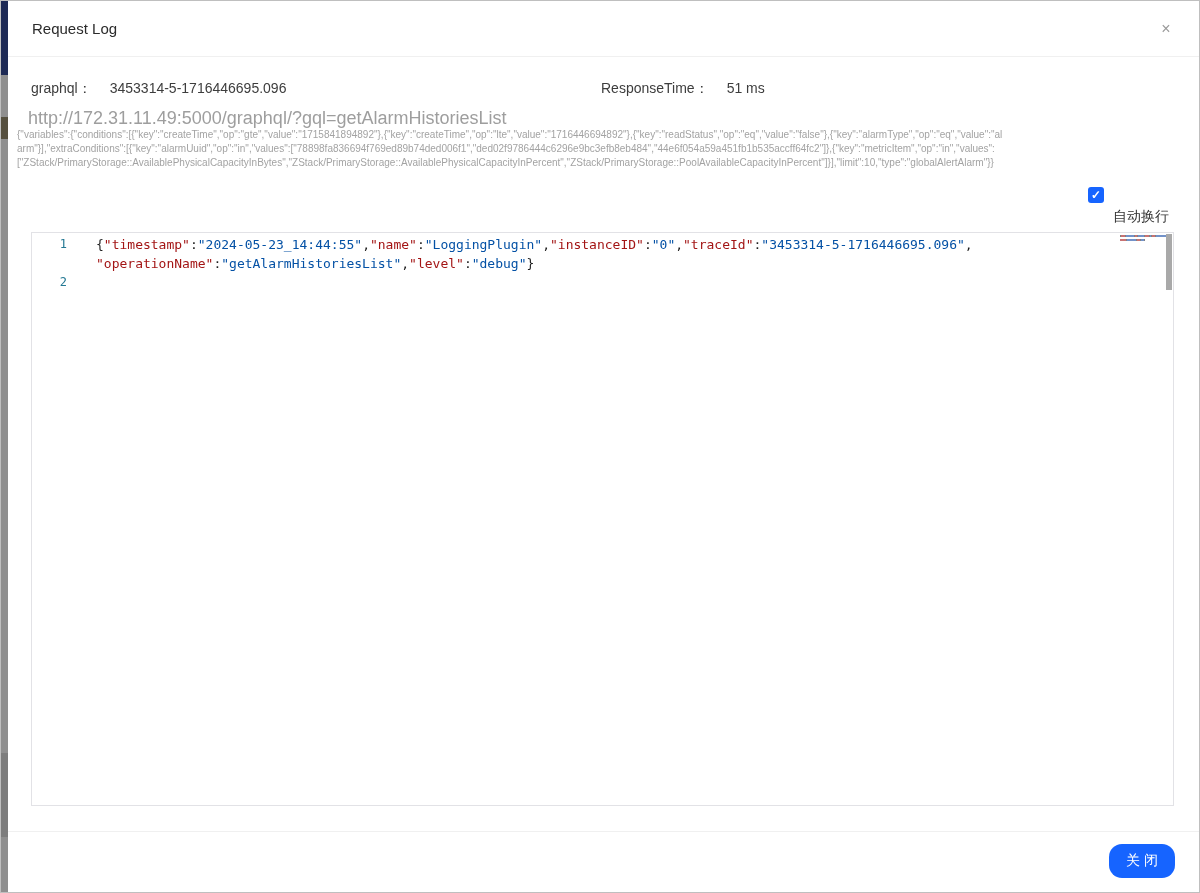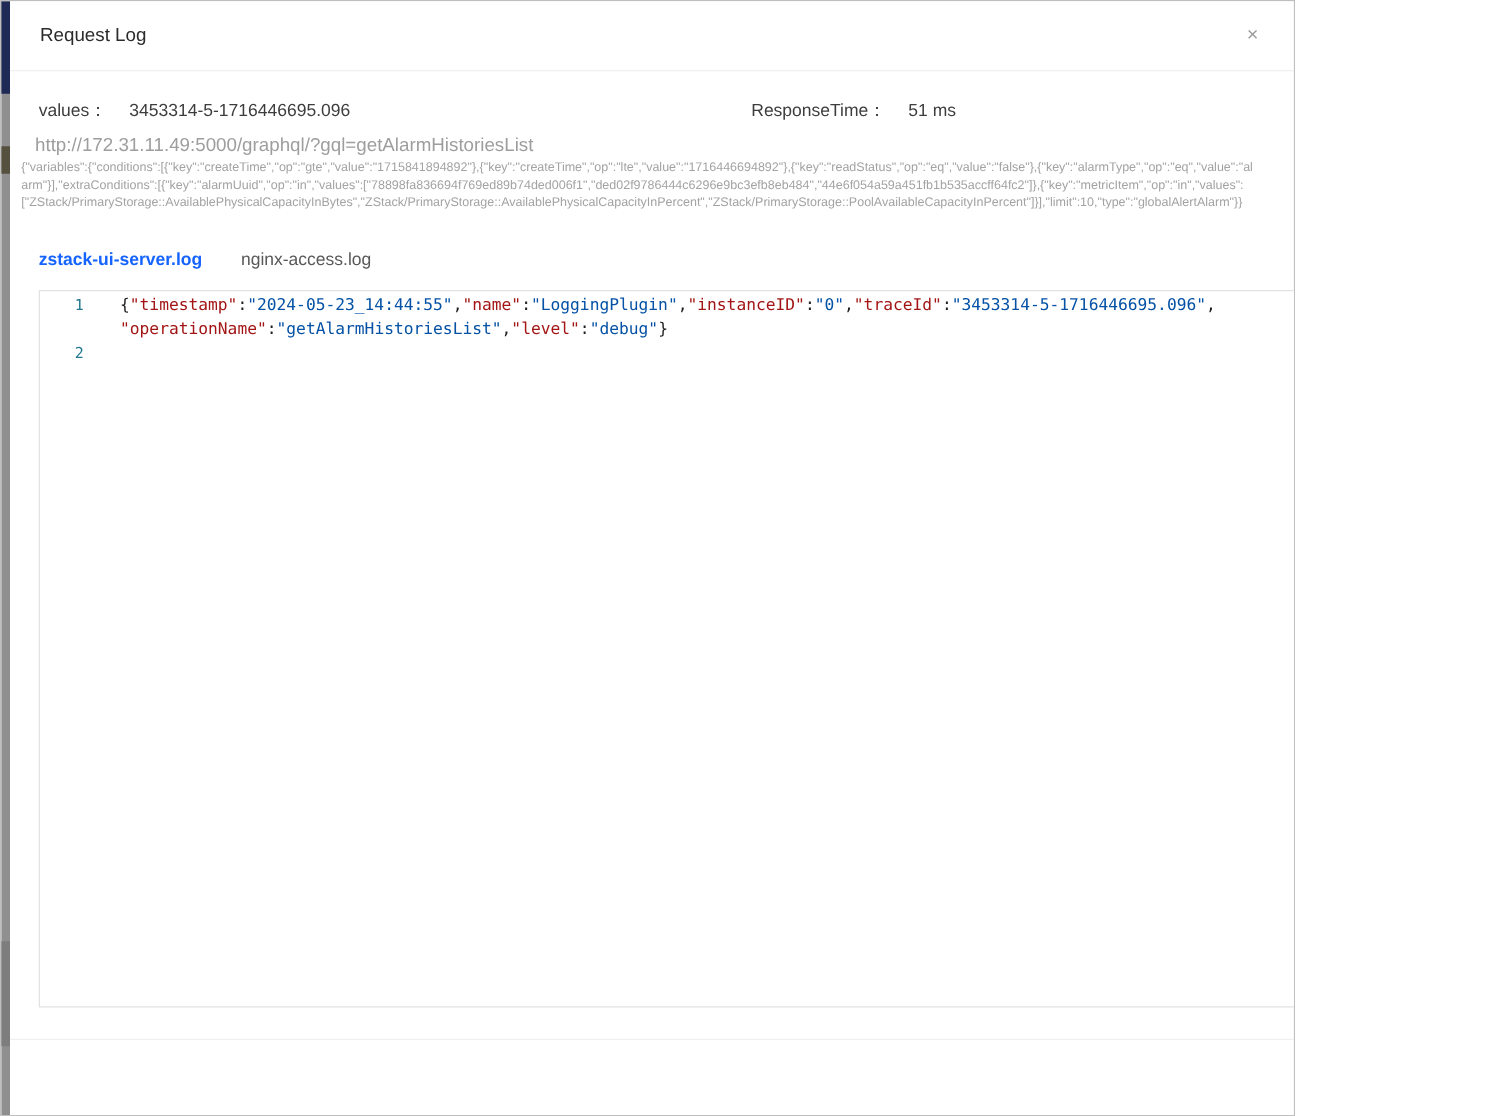"Request Log" .screen { width: 1036px -> 1200px }
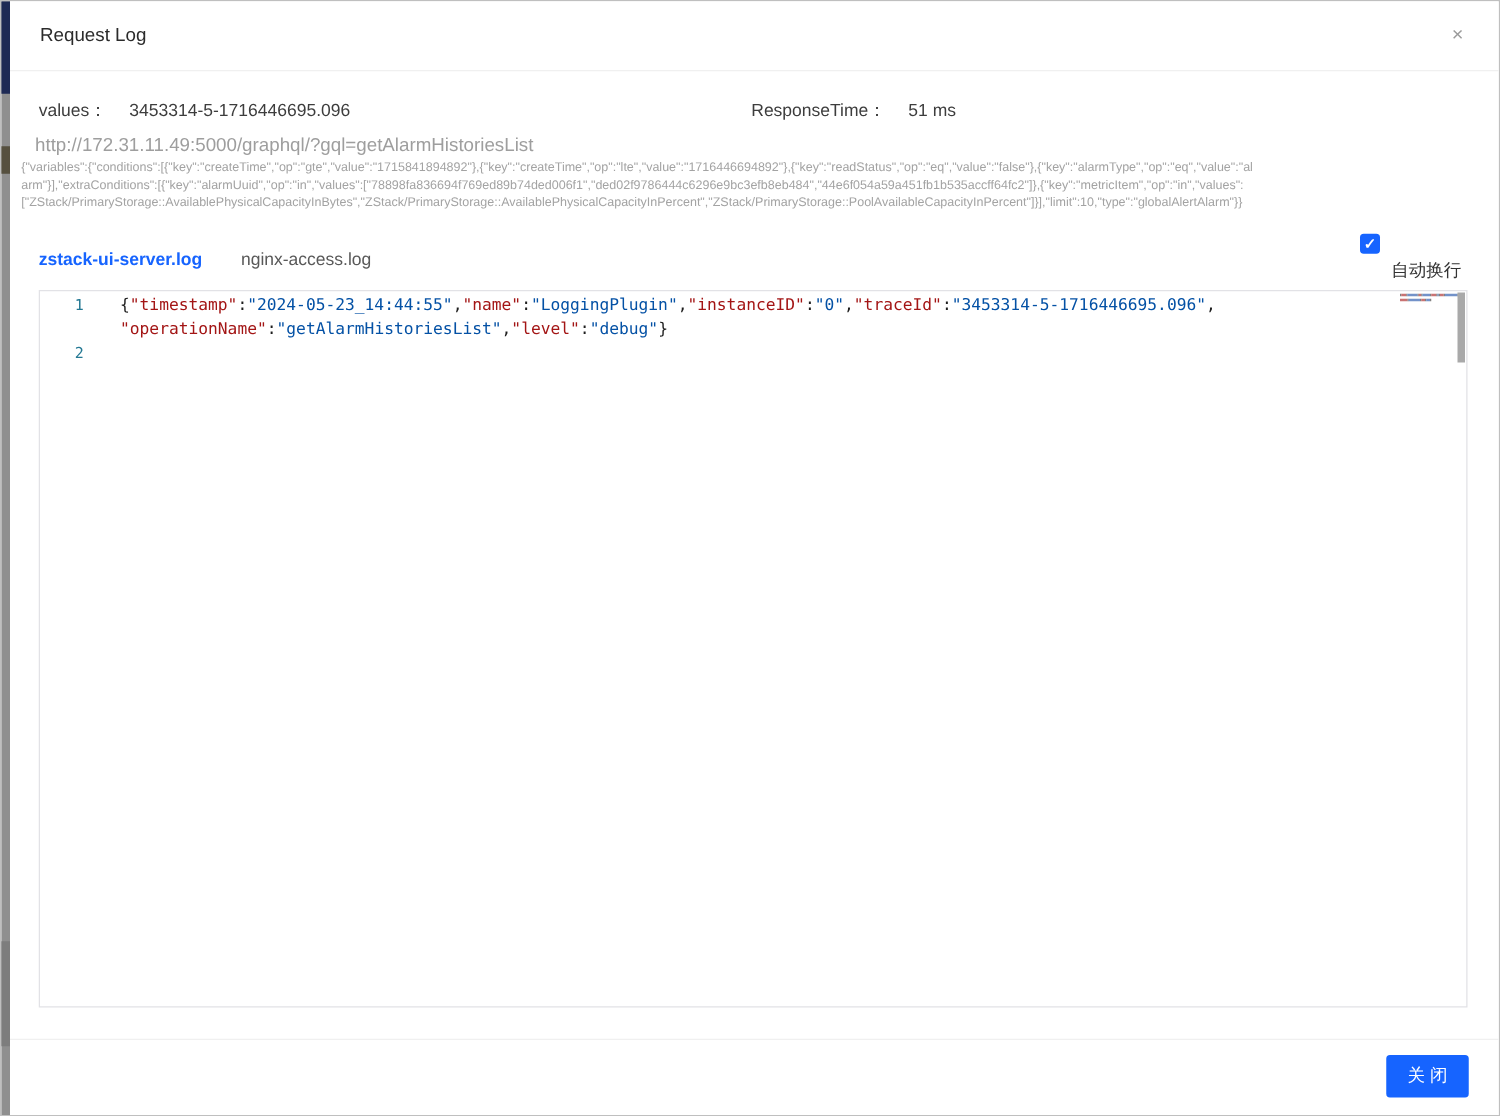"values：" span { text: values -> graphql }
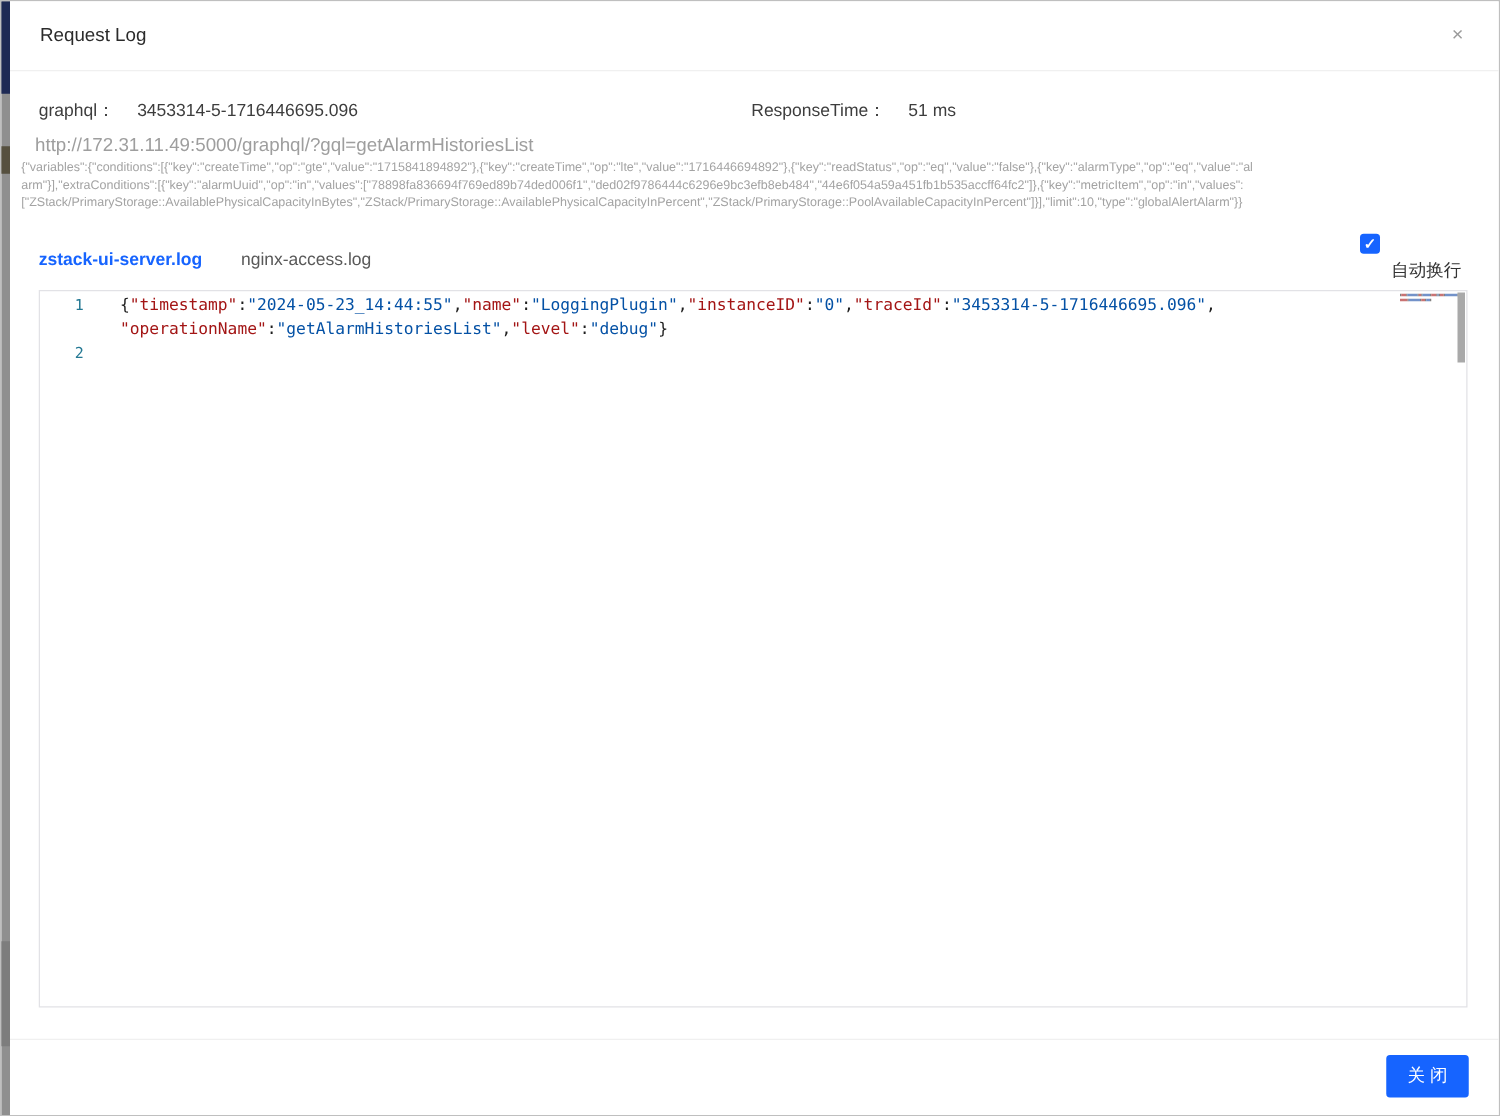"http://172.31.11.49:5000/graphql/?gql=ge" .request-url { font-size: 15px -> 18px }
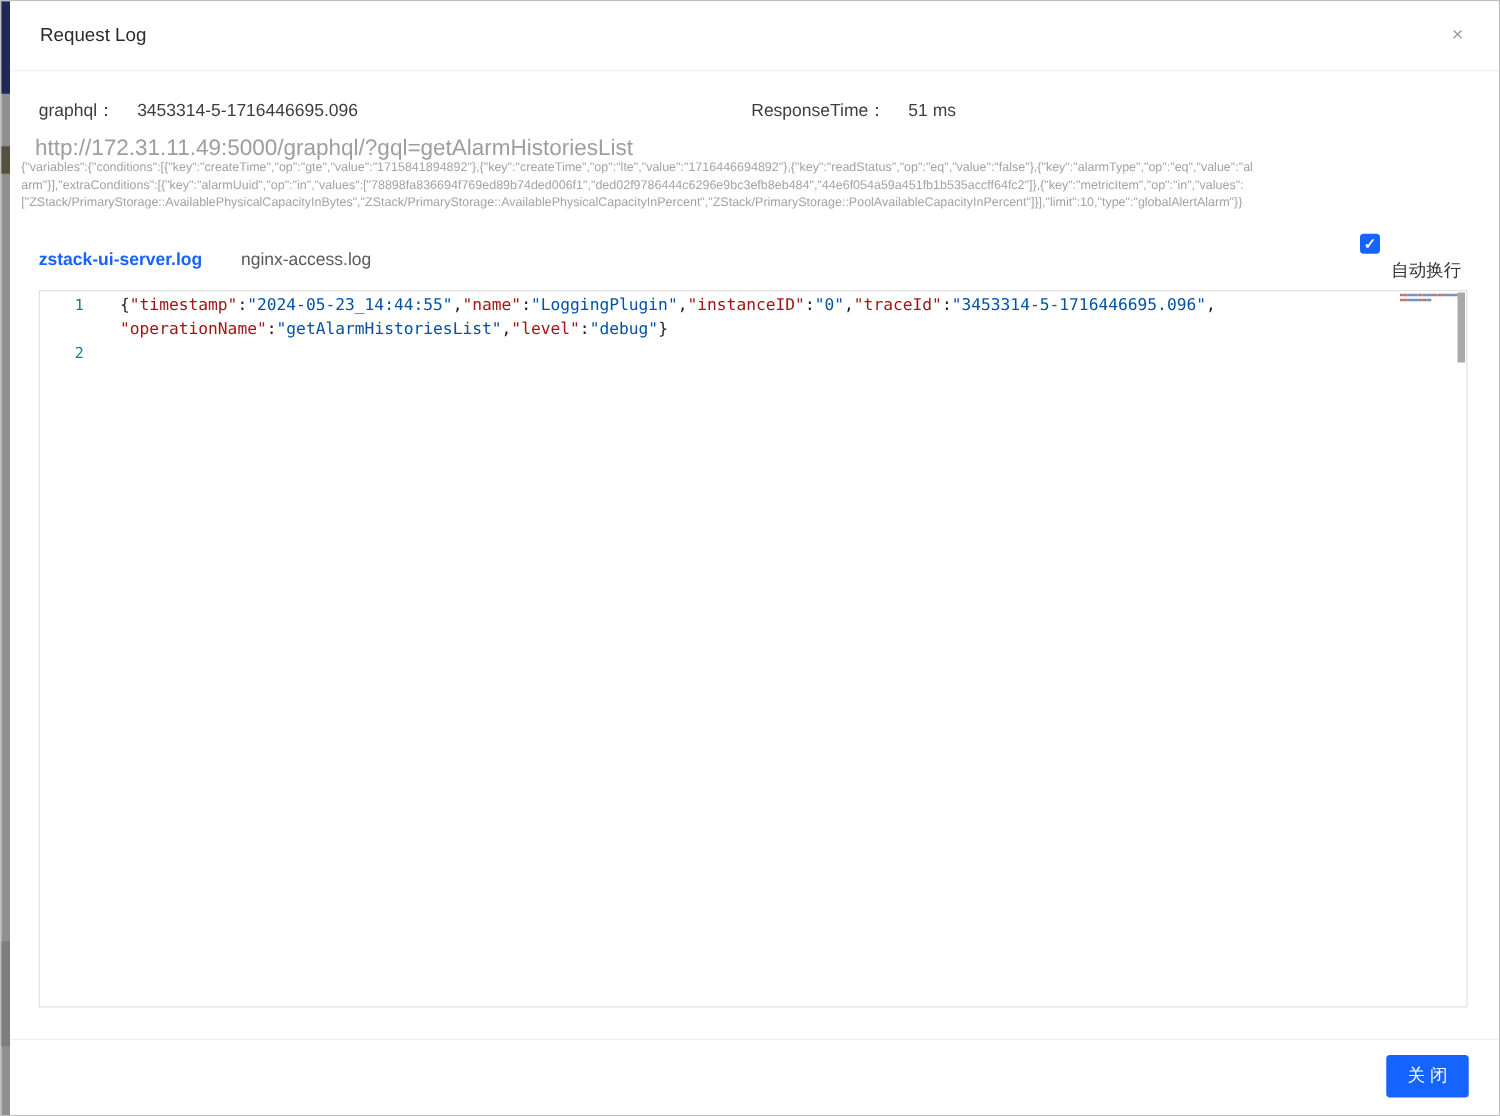"zstack-ui-server.log" div.tabs { html: <div> <div>zstack-ui-server.log</div> <div>nginx-access.log</div> </div> -> none }
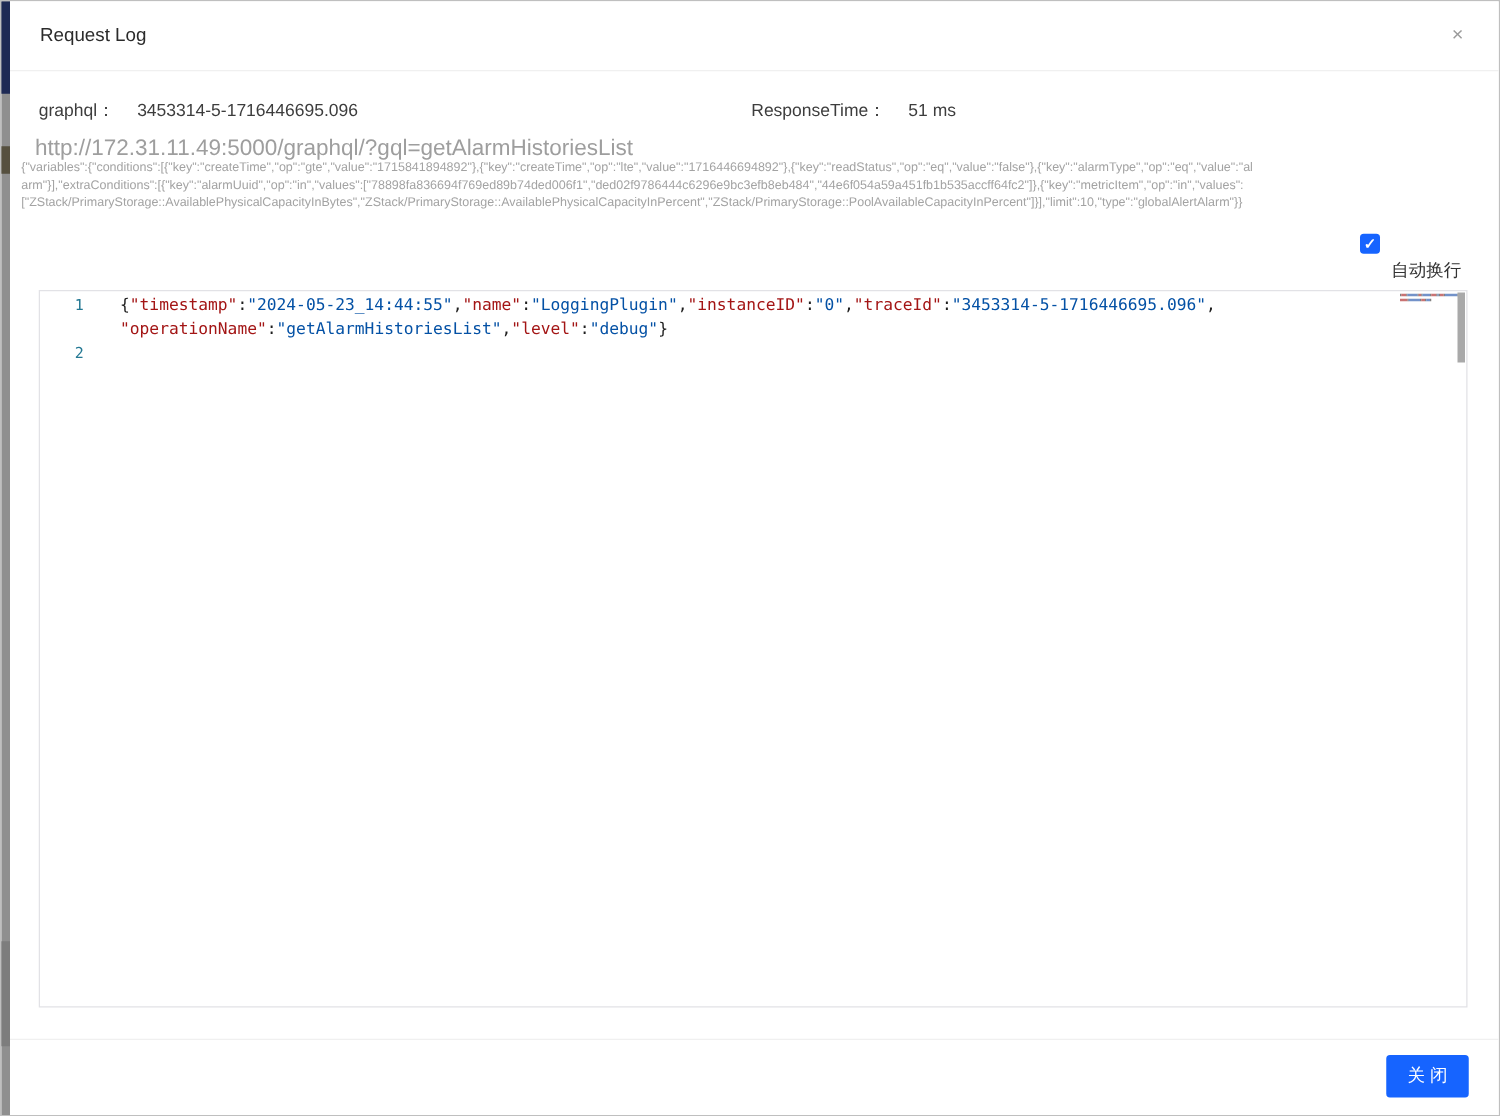"关 闭" .close-button { border-radius: 3px -> 13px }
